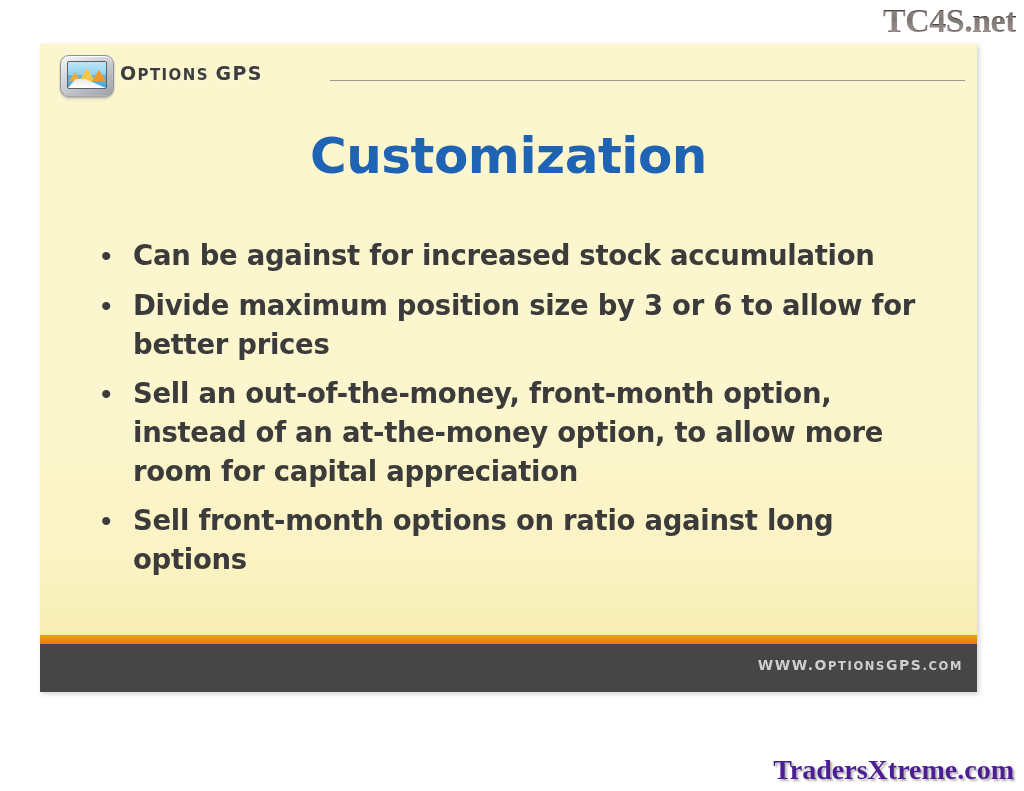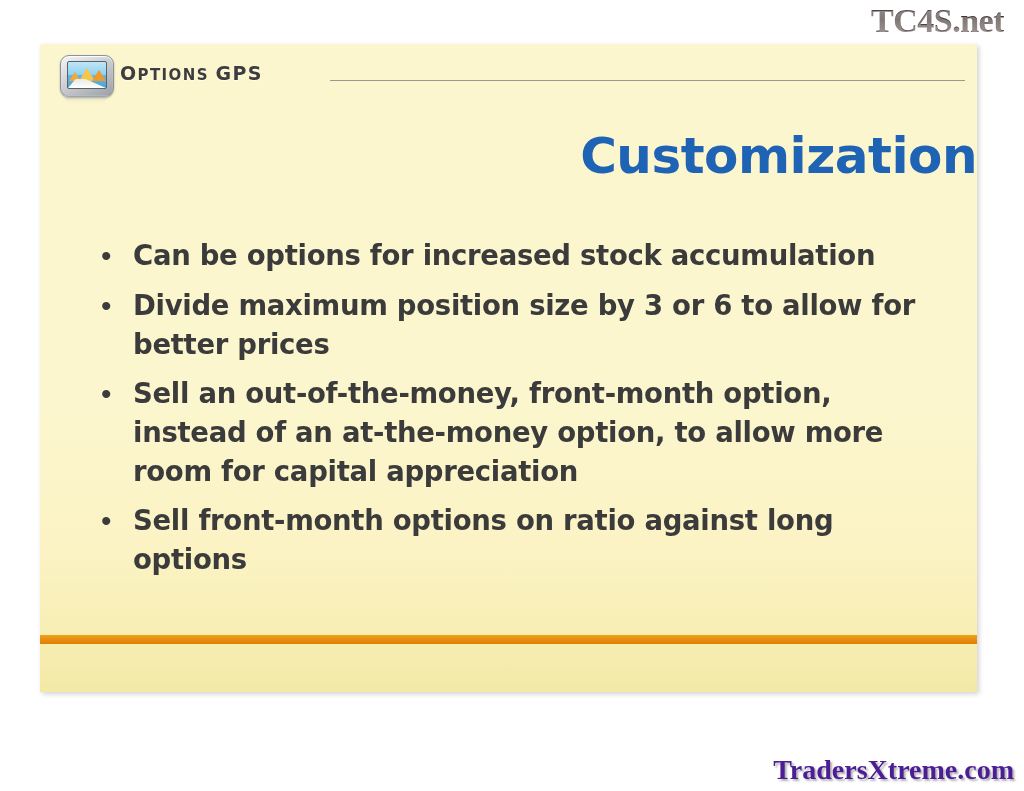"TC4S.net" .site-brand { right: 20px -> 8px }
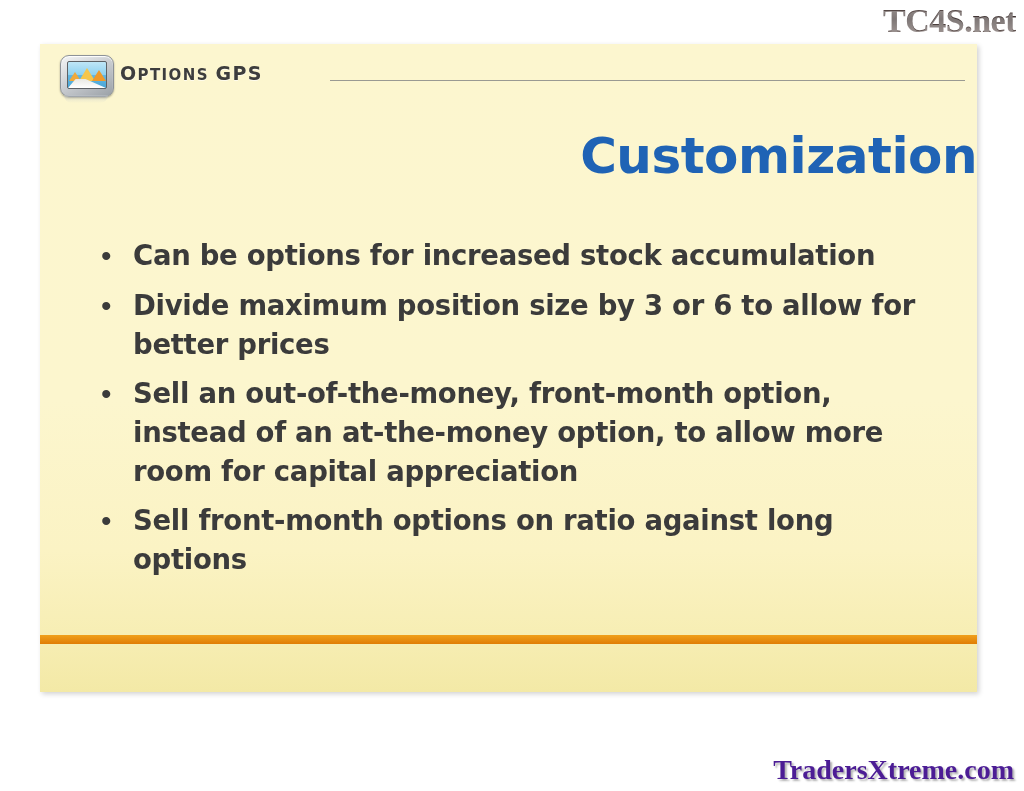"Customization" .slide-title { text-align: right -> center }
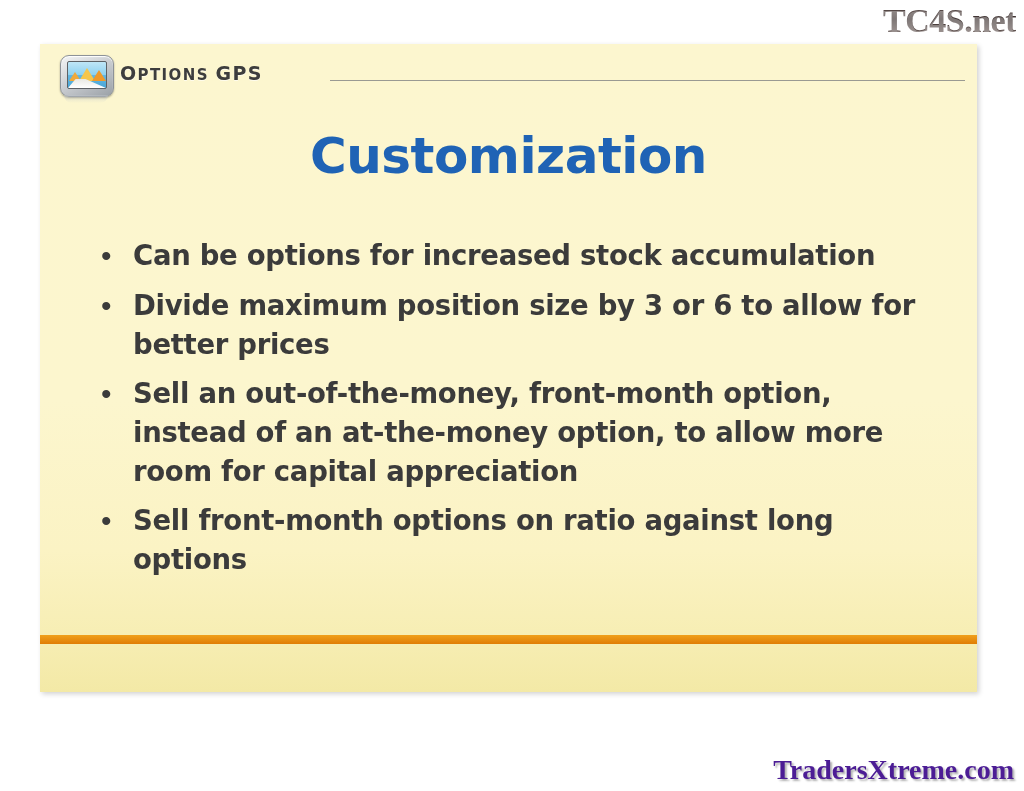"Can be options for increased" div.bullet-text { text: options -> against }
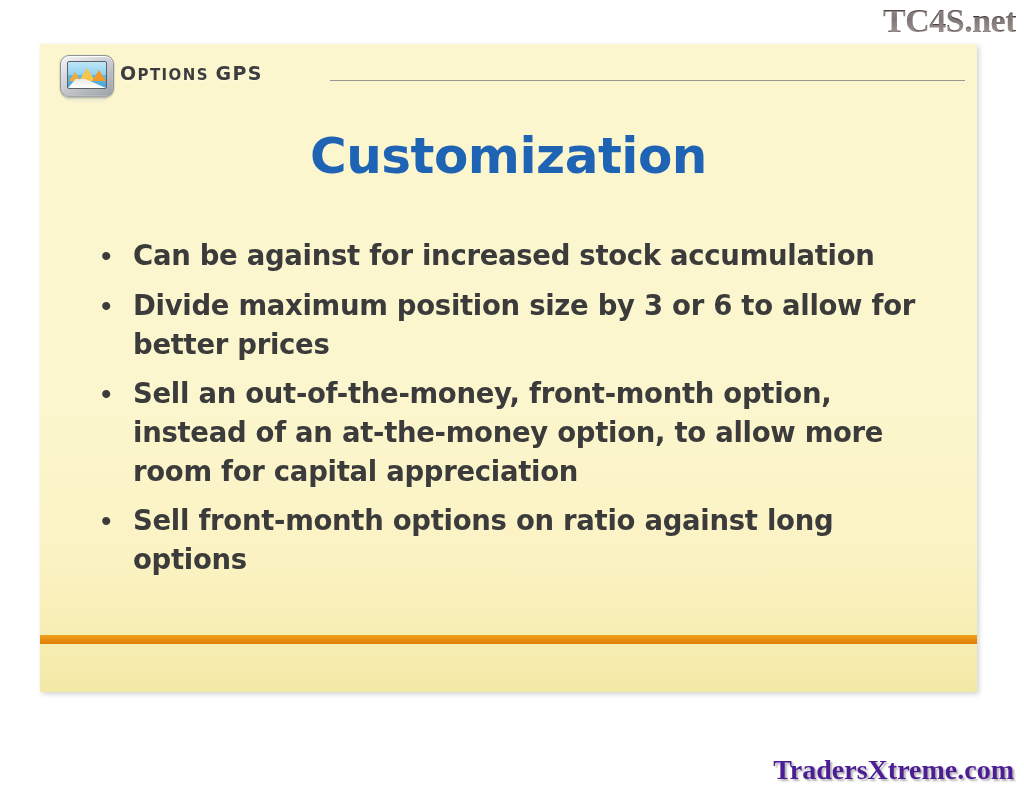"WWW.OPTIONSGPS.COM" div.footer-bar { html: none -> <div> <div><span>WWW.O</span><span>PTIONS</span><span>GPS</span><span>.COM</span></div> </div> }
